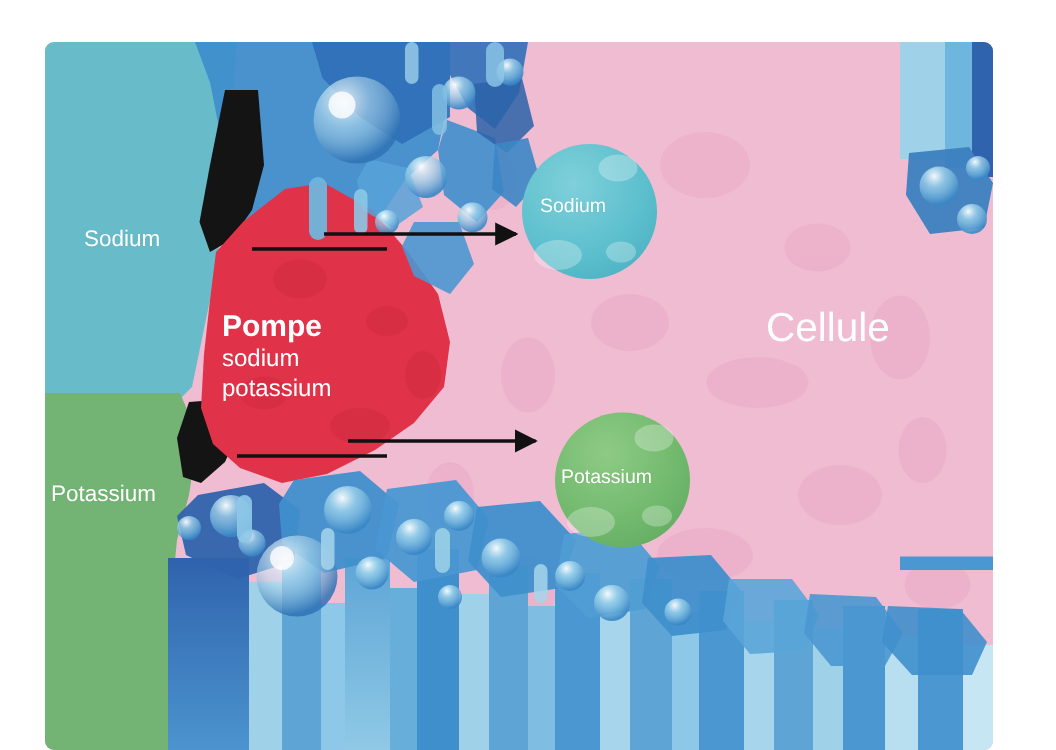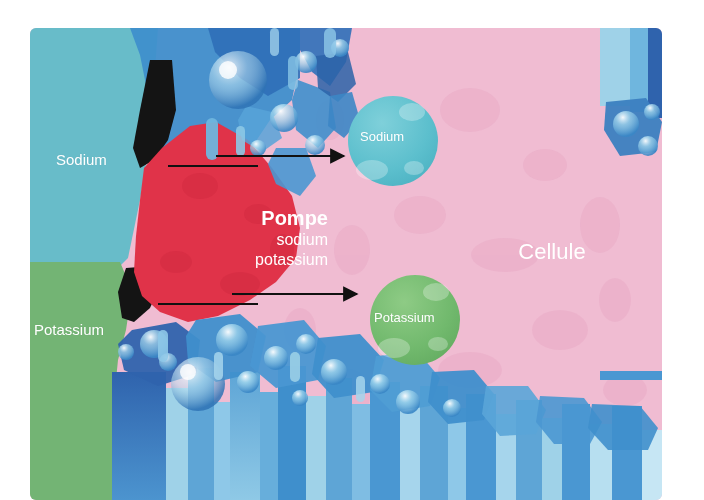"Pompe" #pump-label { text-align: right -> left }
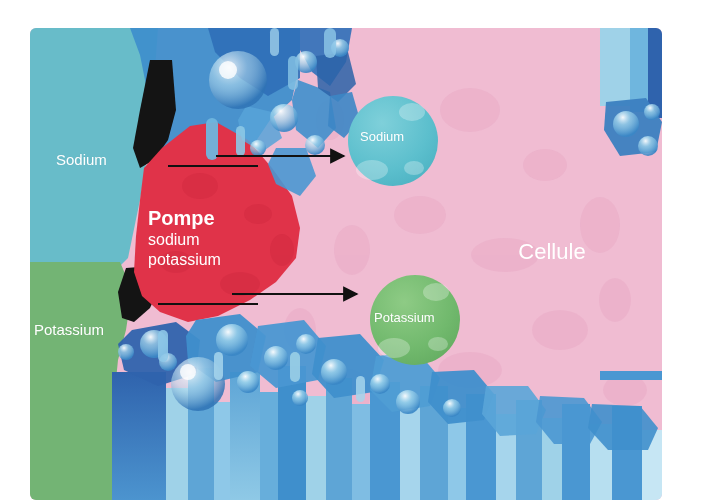"Cellule" #label-cellule { font-size: 22px -> 27px; margin-top: 36px -> none }
